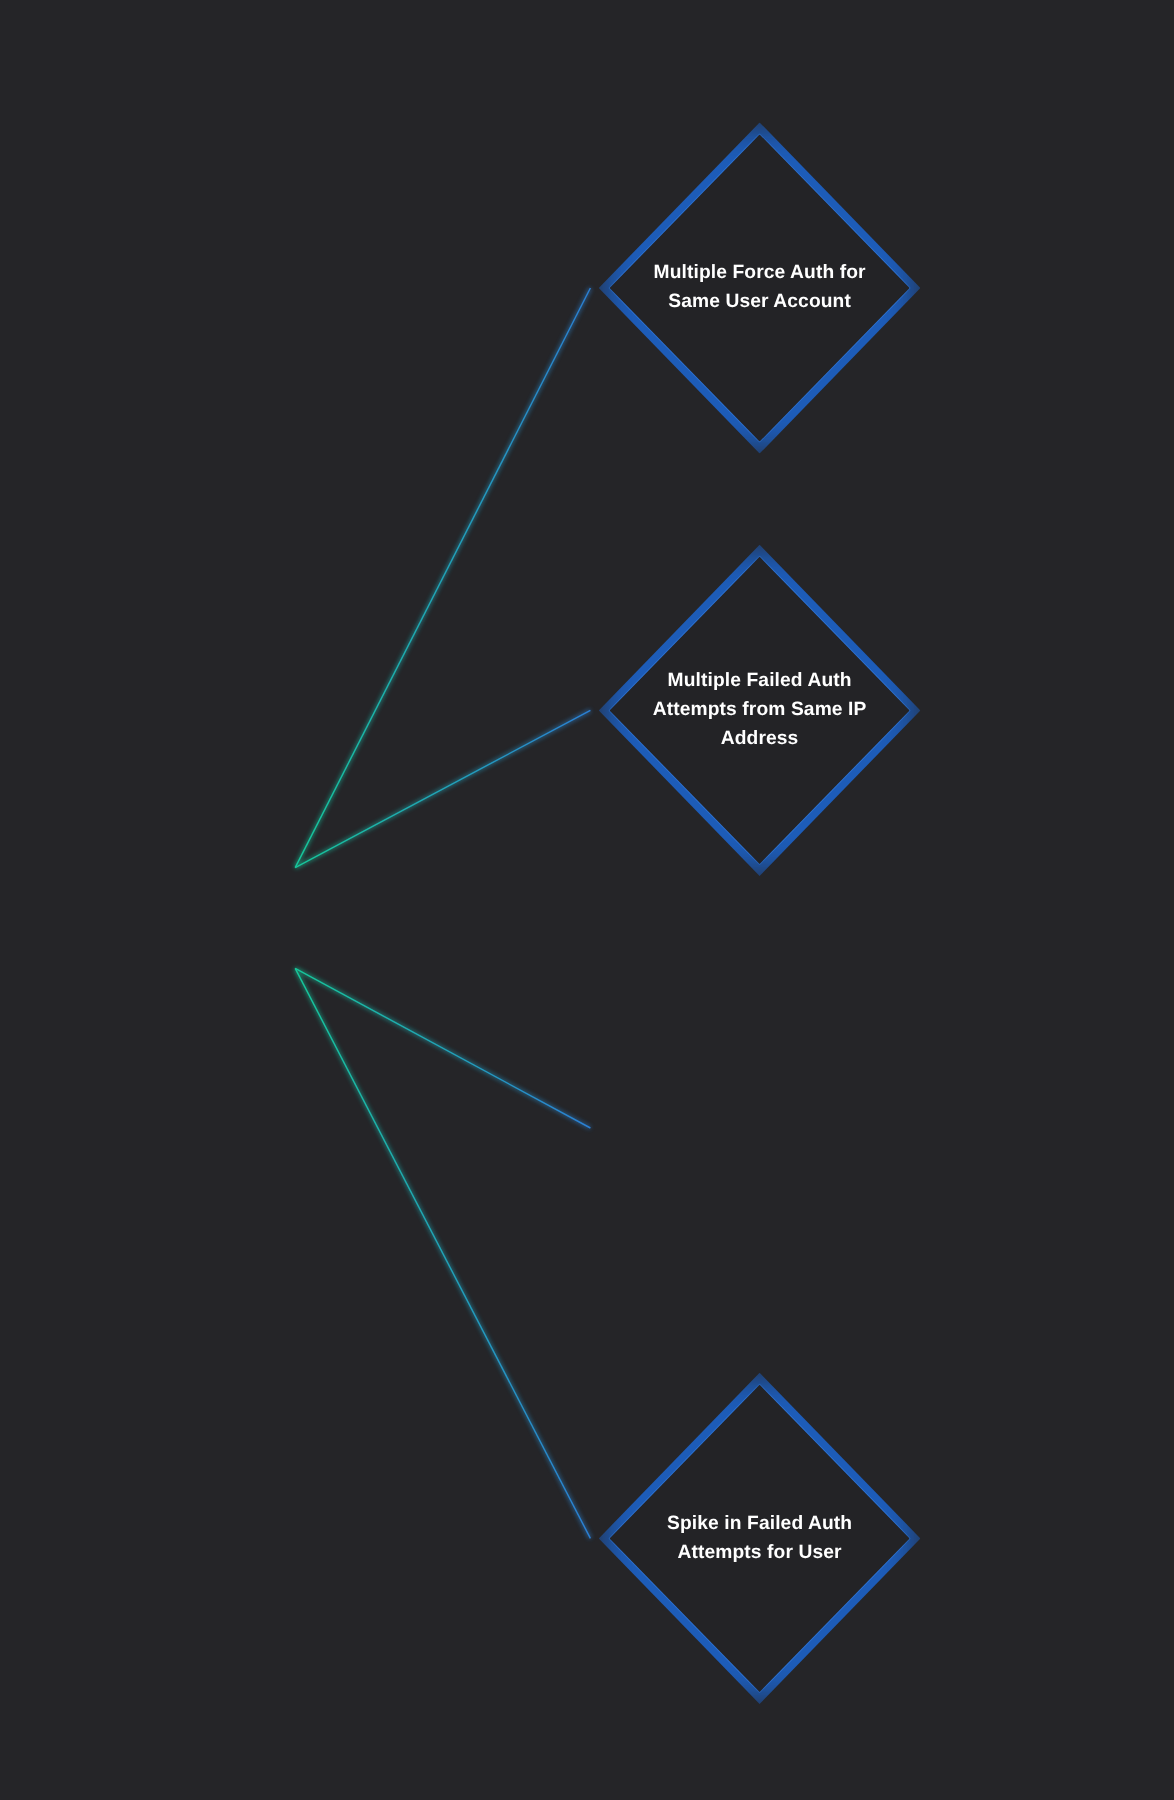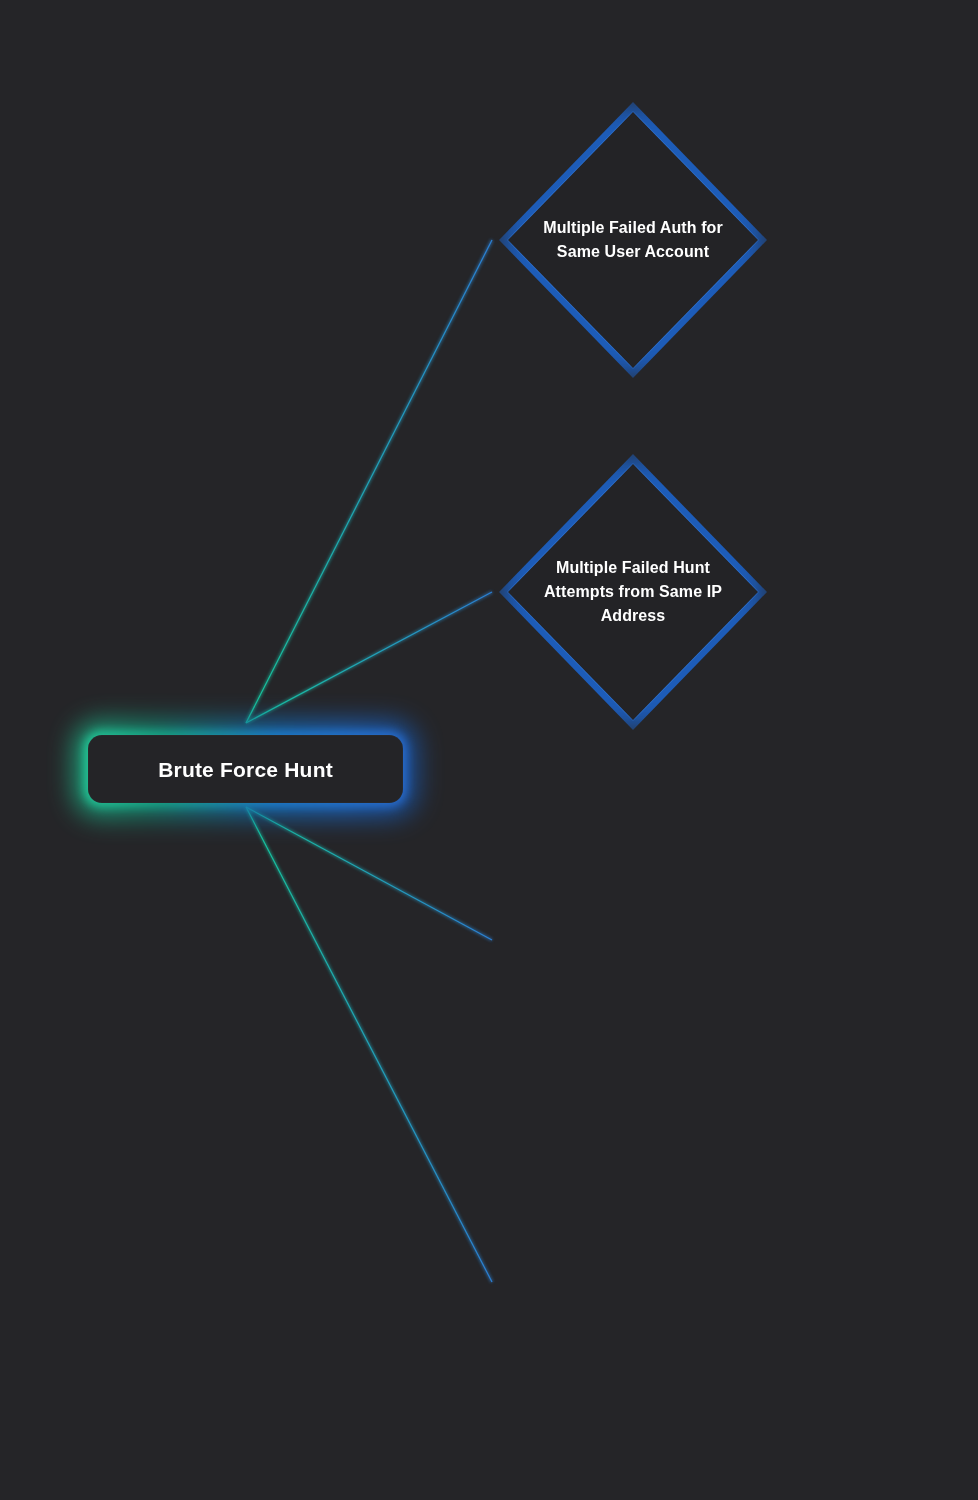"Multiple Failed Auth for Same" div.dia-label { text: Failed -> Force }
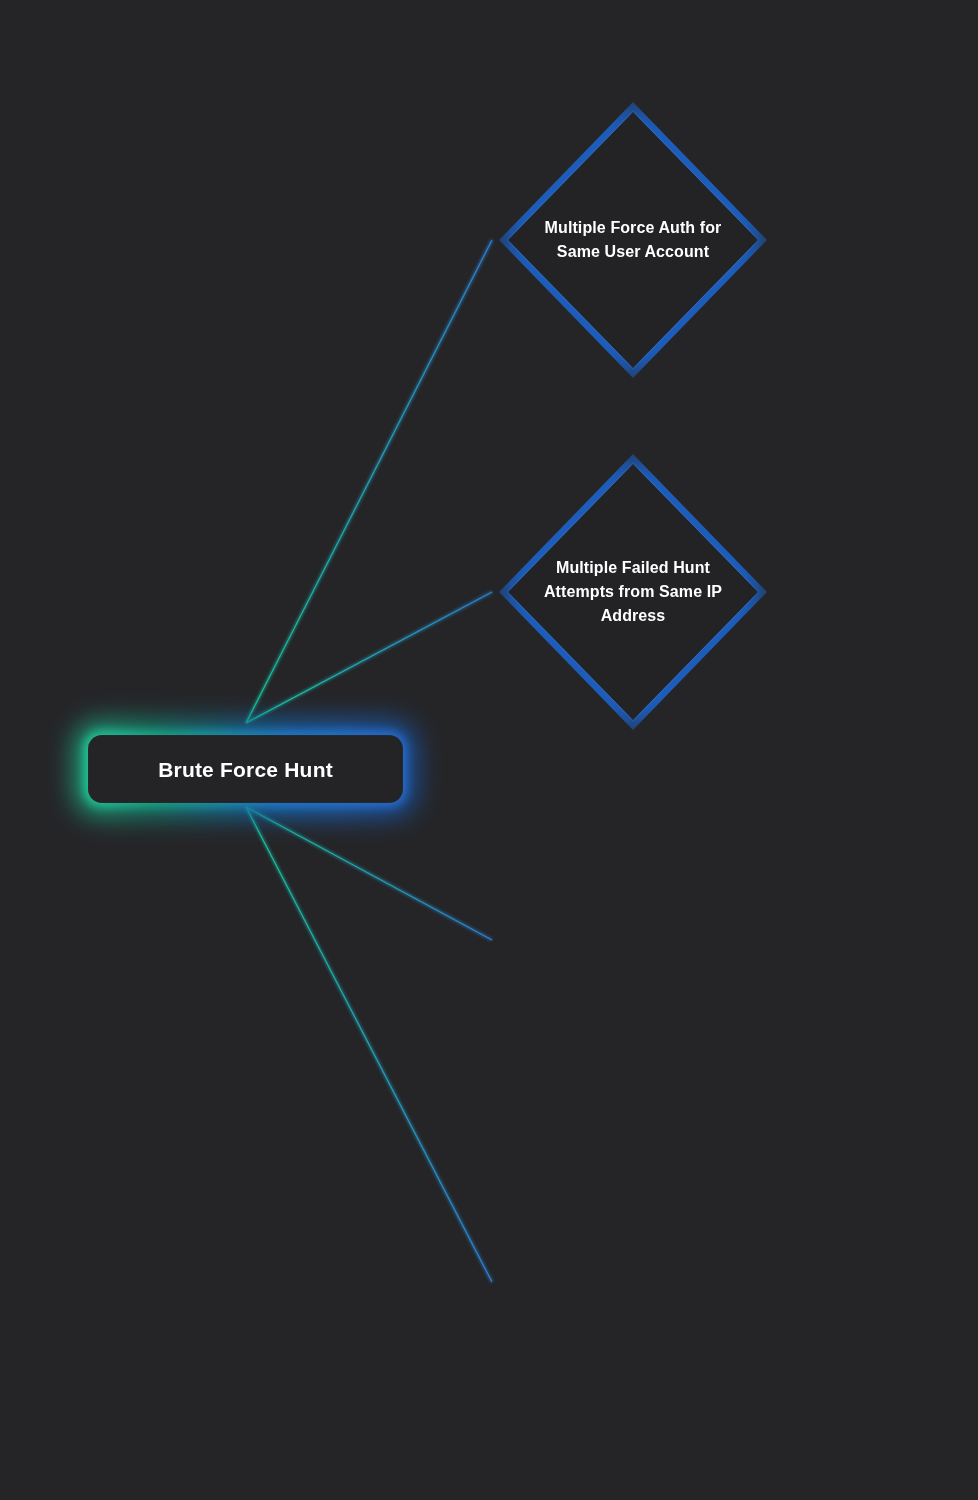"Multiple Failed Hunt Attempts from" div.dia-label { text: Hunt -> Auth }
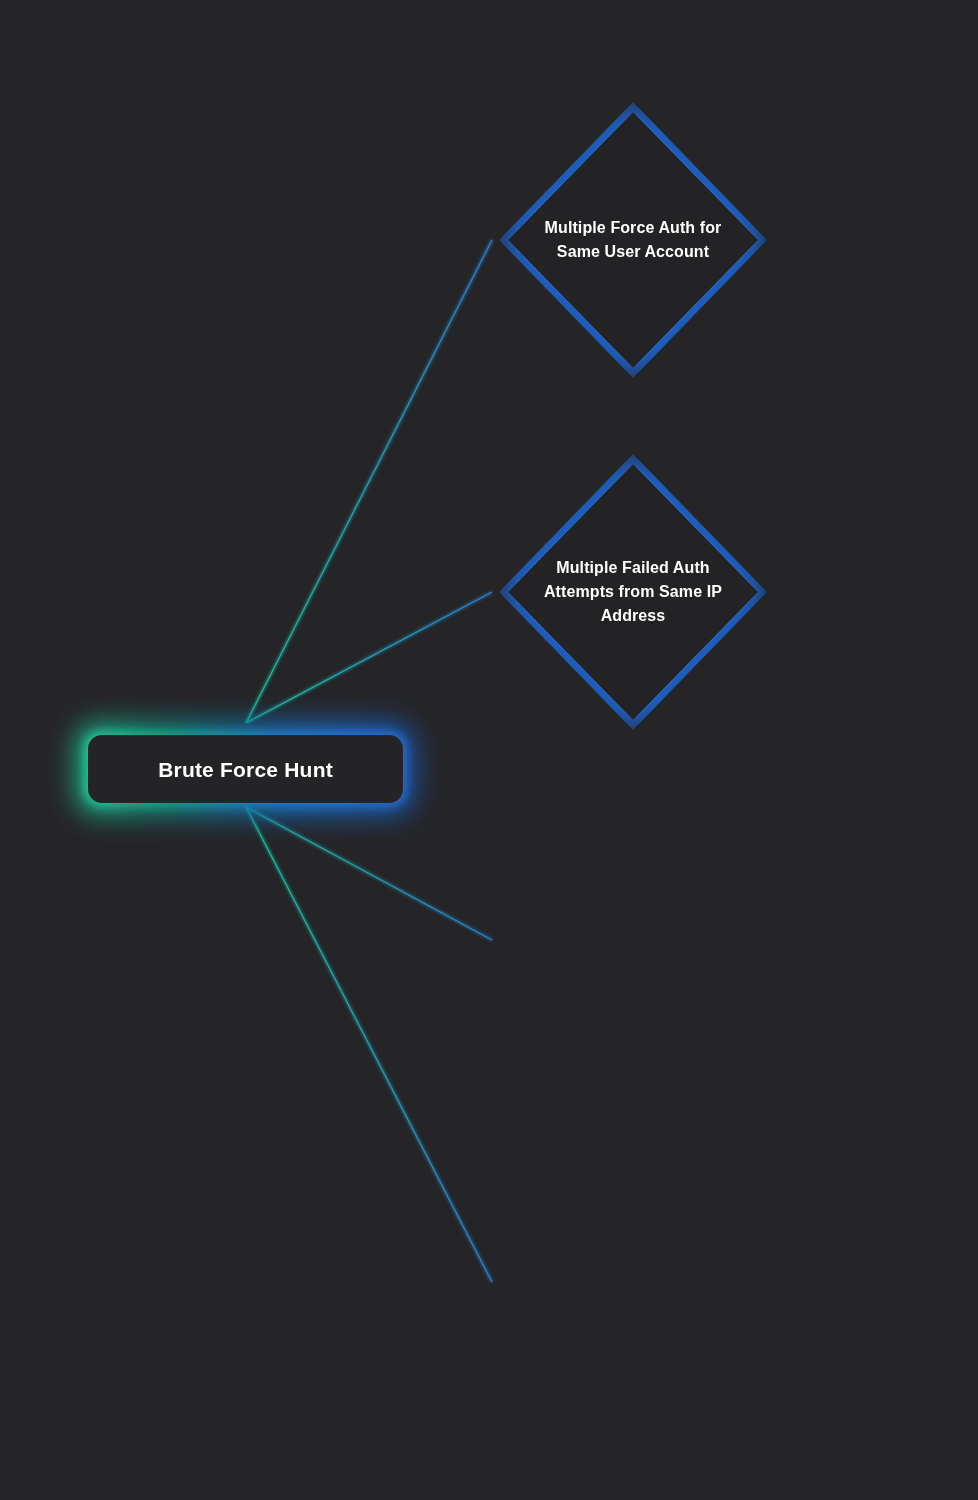"Brute Force Hunt" div.node { html: <div> <div></div> <div></div> <div> <span>Brute Force Hunt</span> </div> </div> -> none }
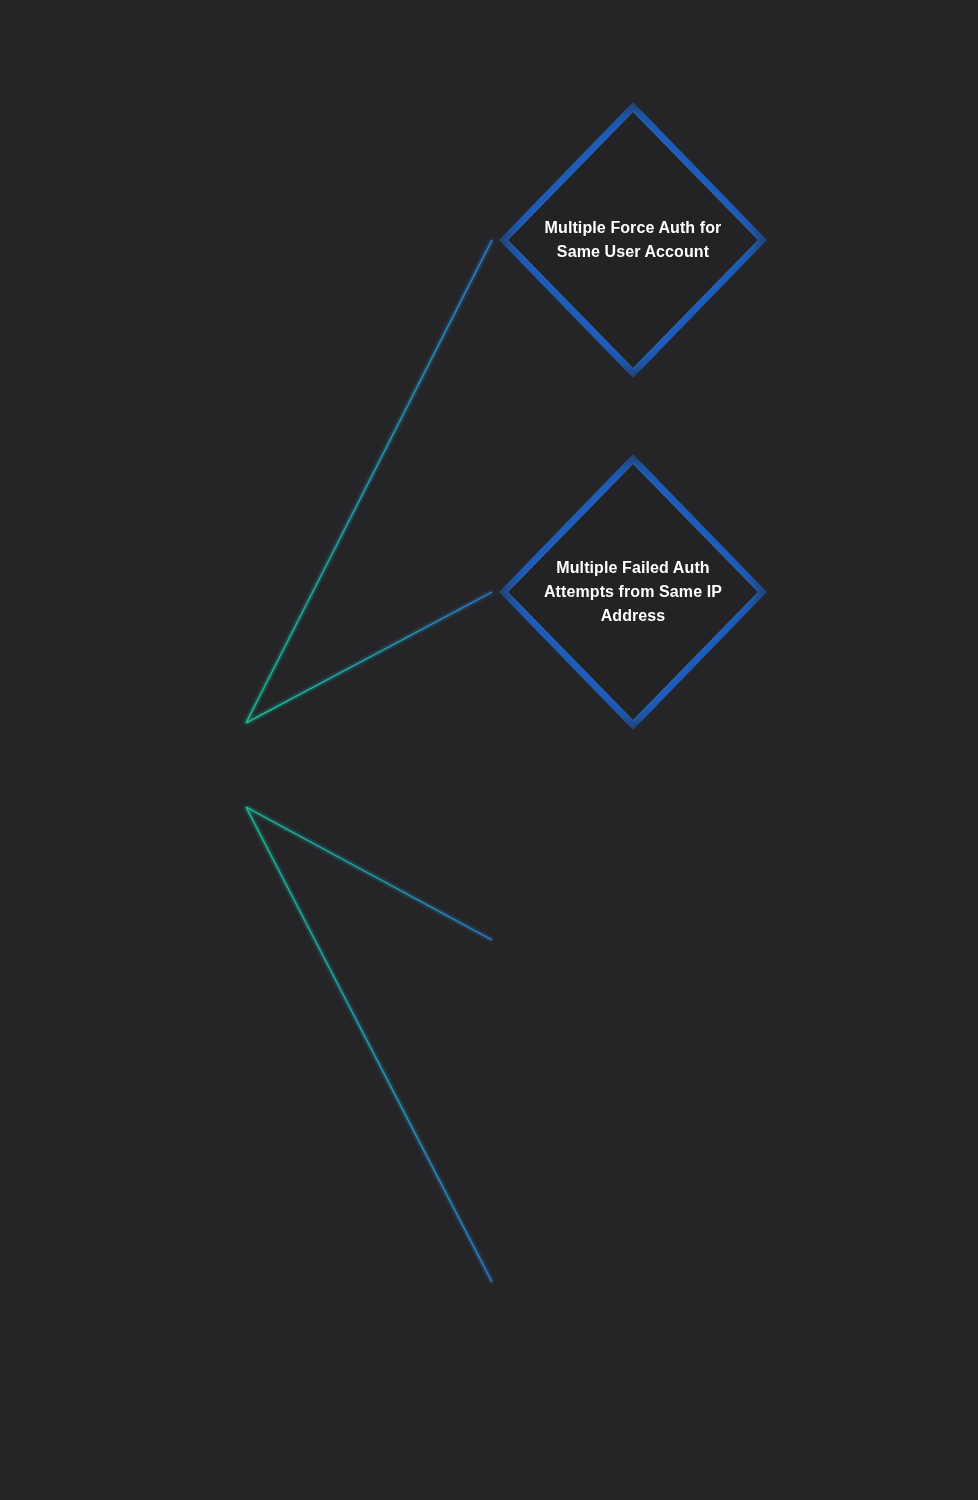"Spike in Failed Auth Attempts" div.node { html: none -> <div> <div></div> <div></div> <div></div> <div>Spike in Failed Auth Attempts for User</div> </div> }
